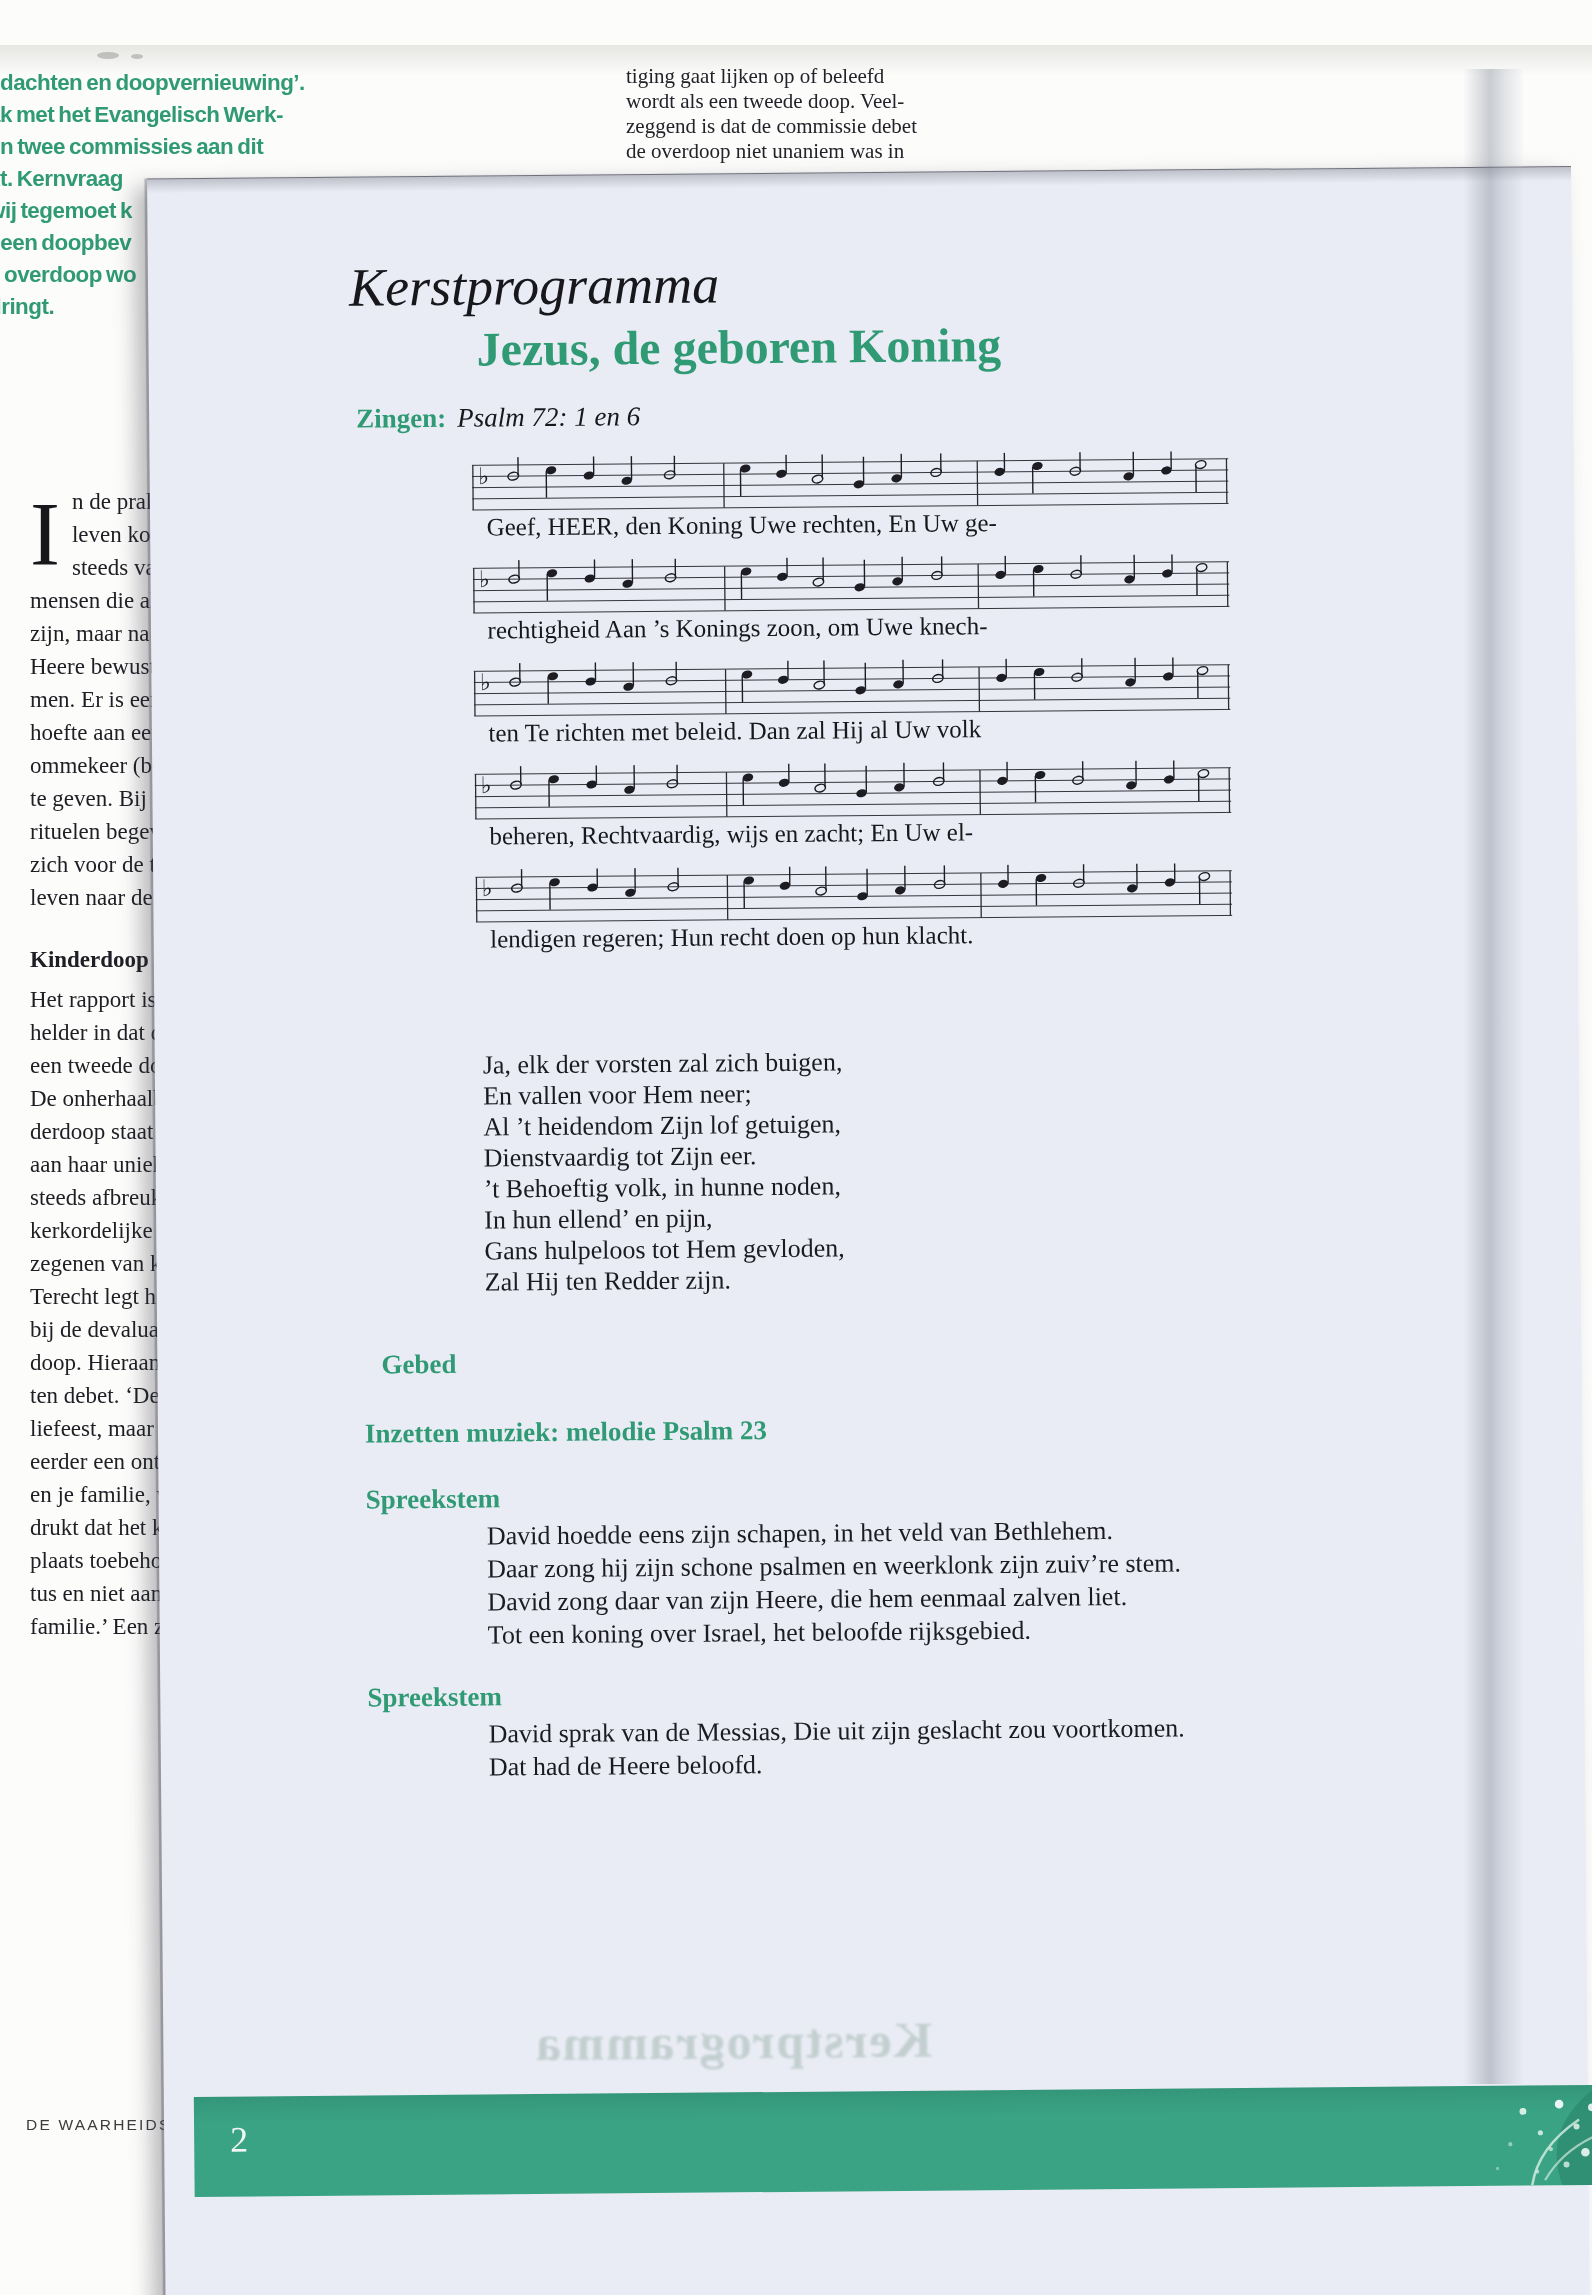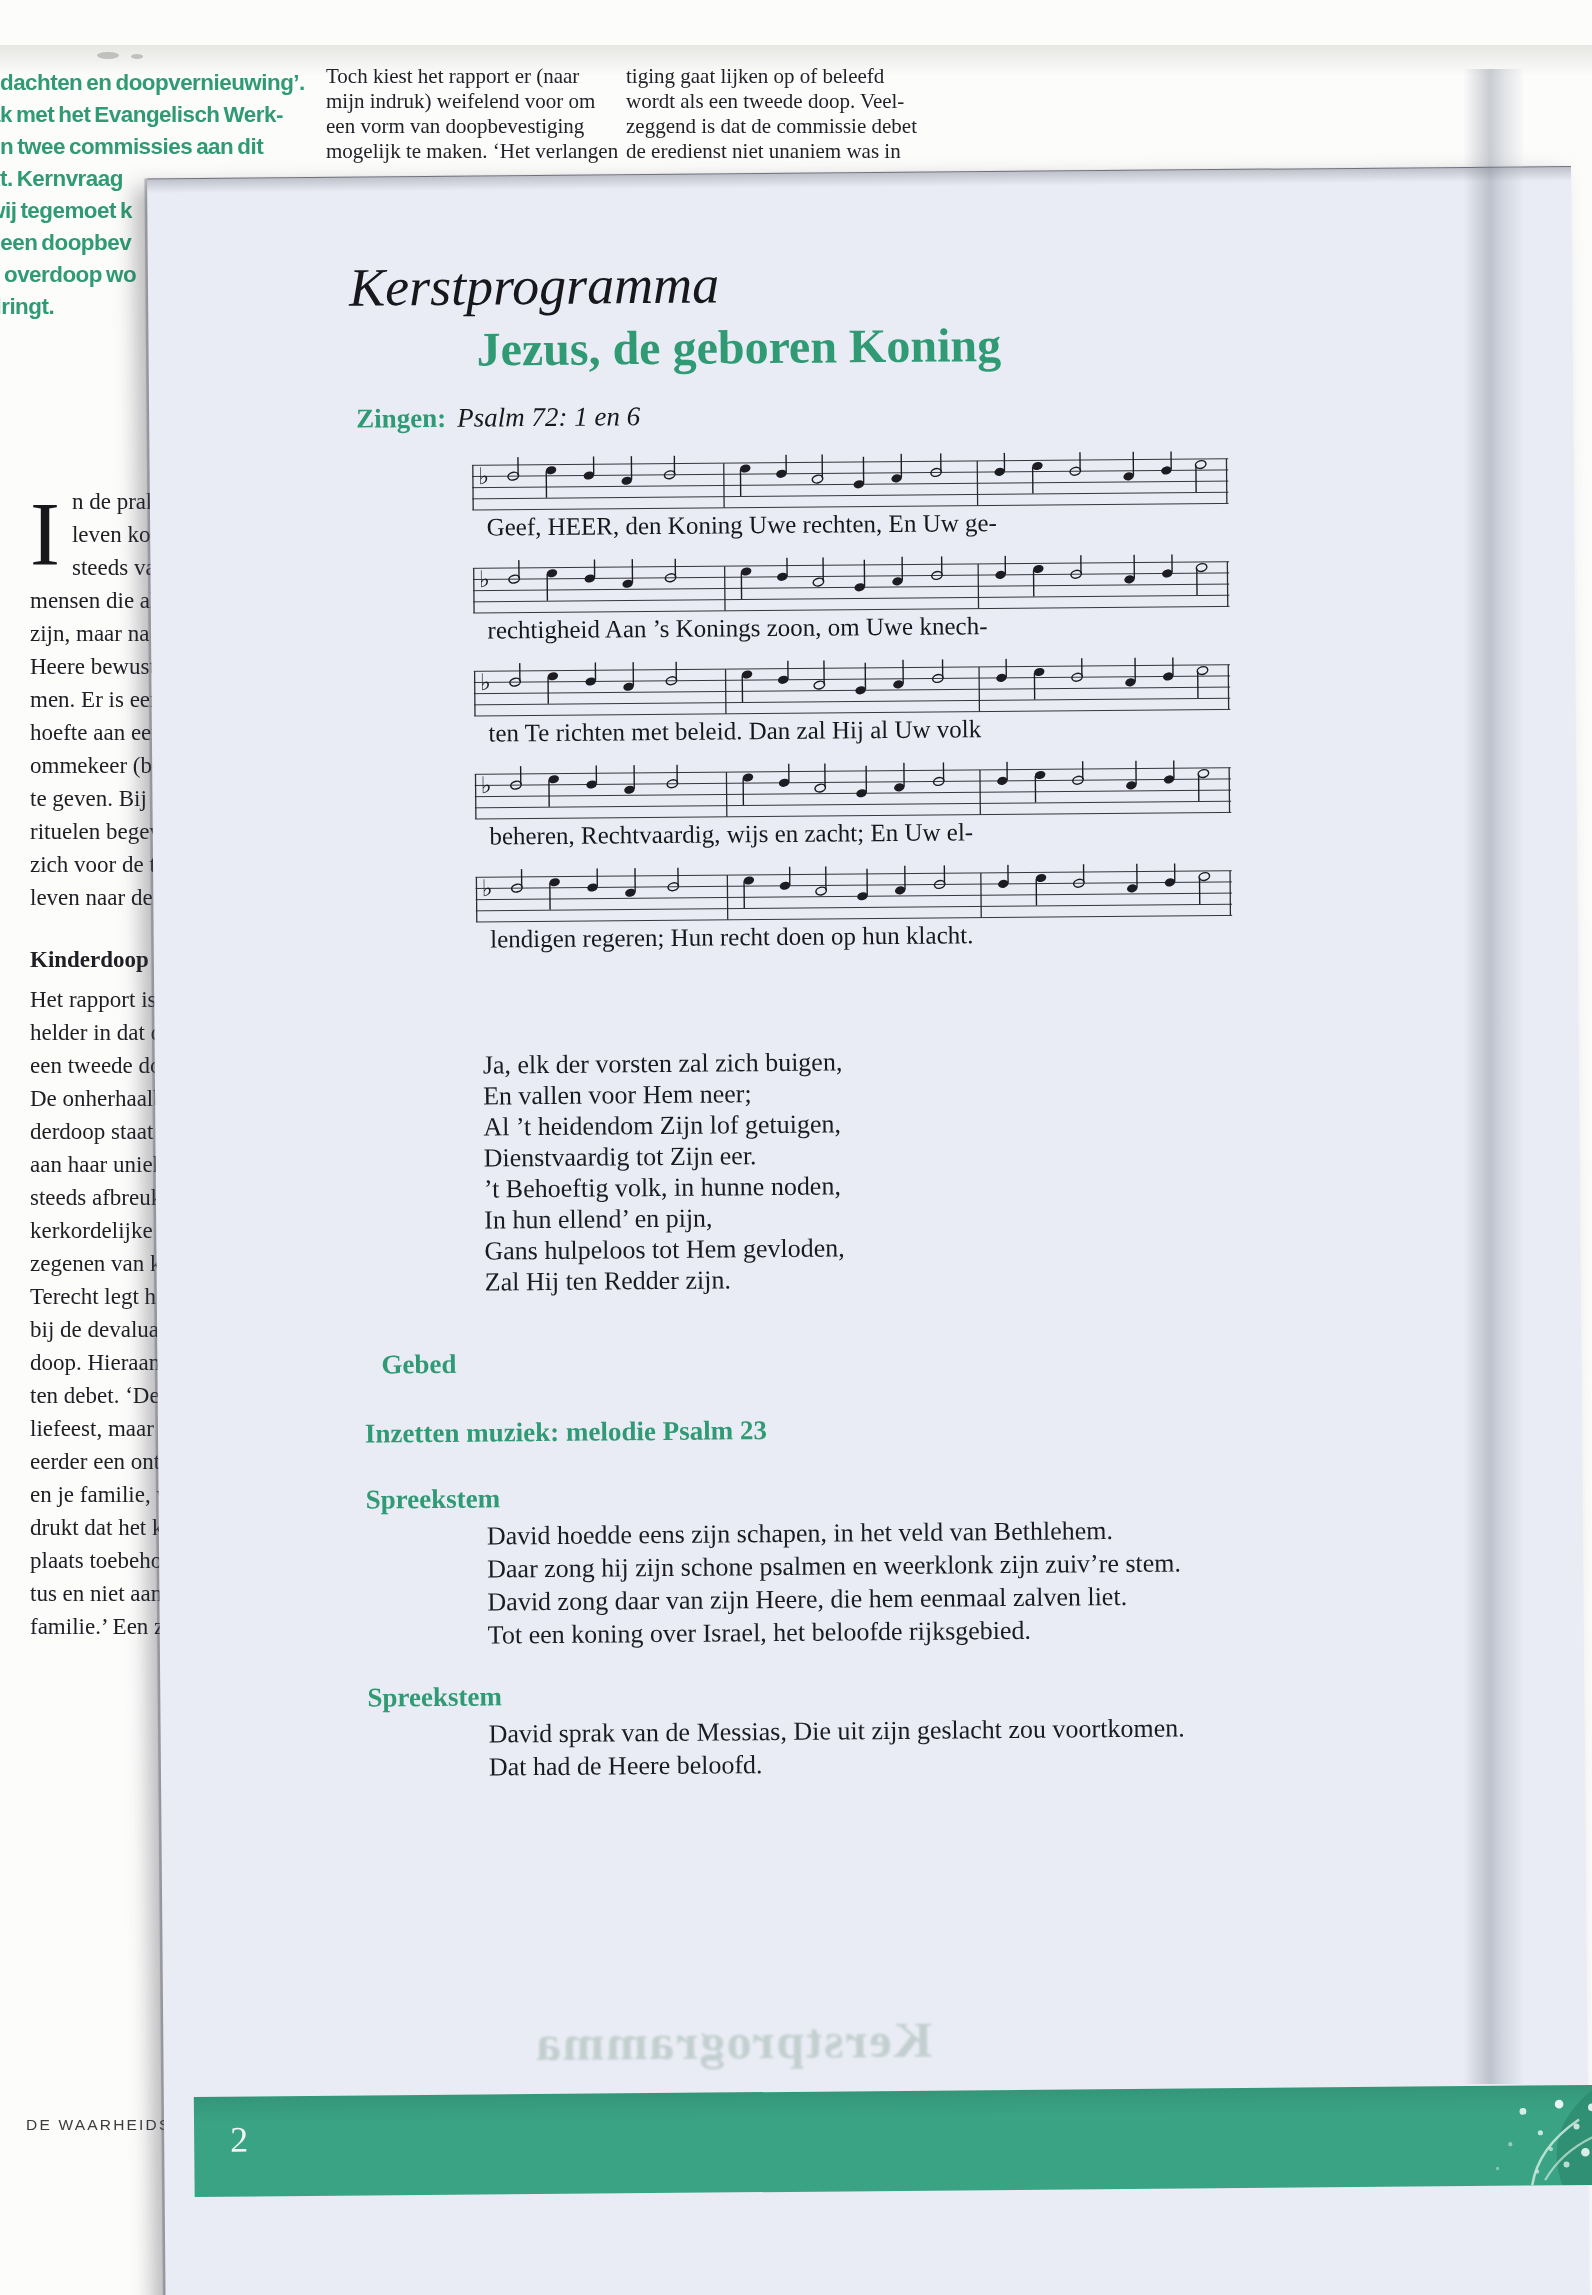"Toch kiest het rapport er" div.topcol { html: <div> <div>Toch kiest het rapport er (naar</div> <div>mijn indruk) weifelend voor om</div> <div>een vorm van doopbevestiging</div> <div>mogelijk te maken. ‘Het verlangen</div> </div> -> none }
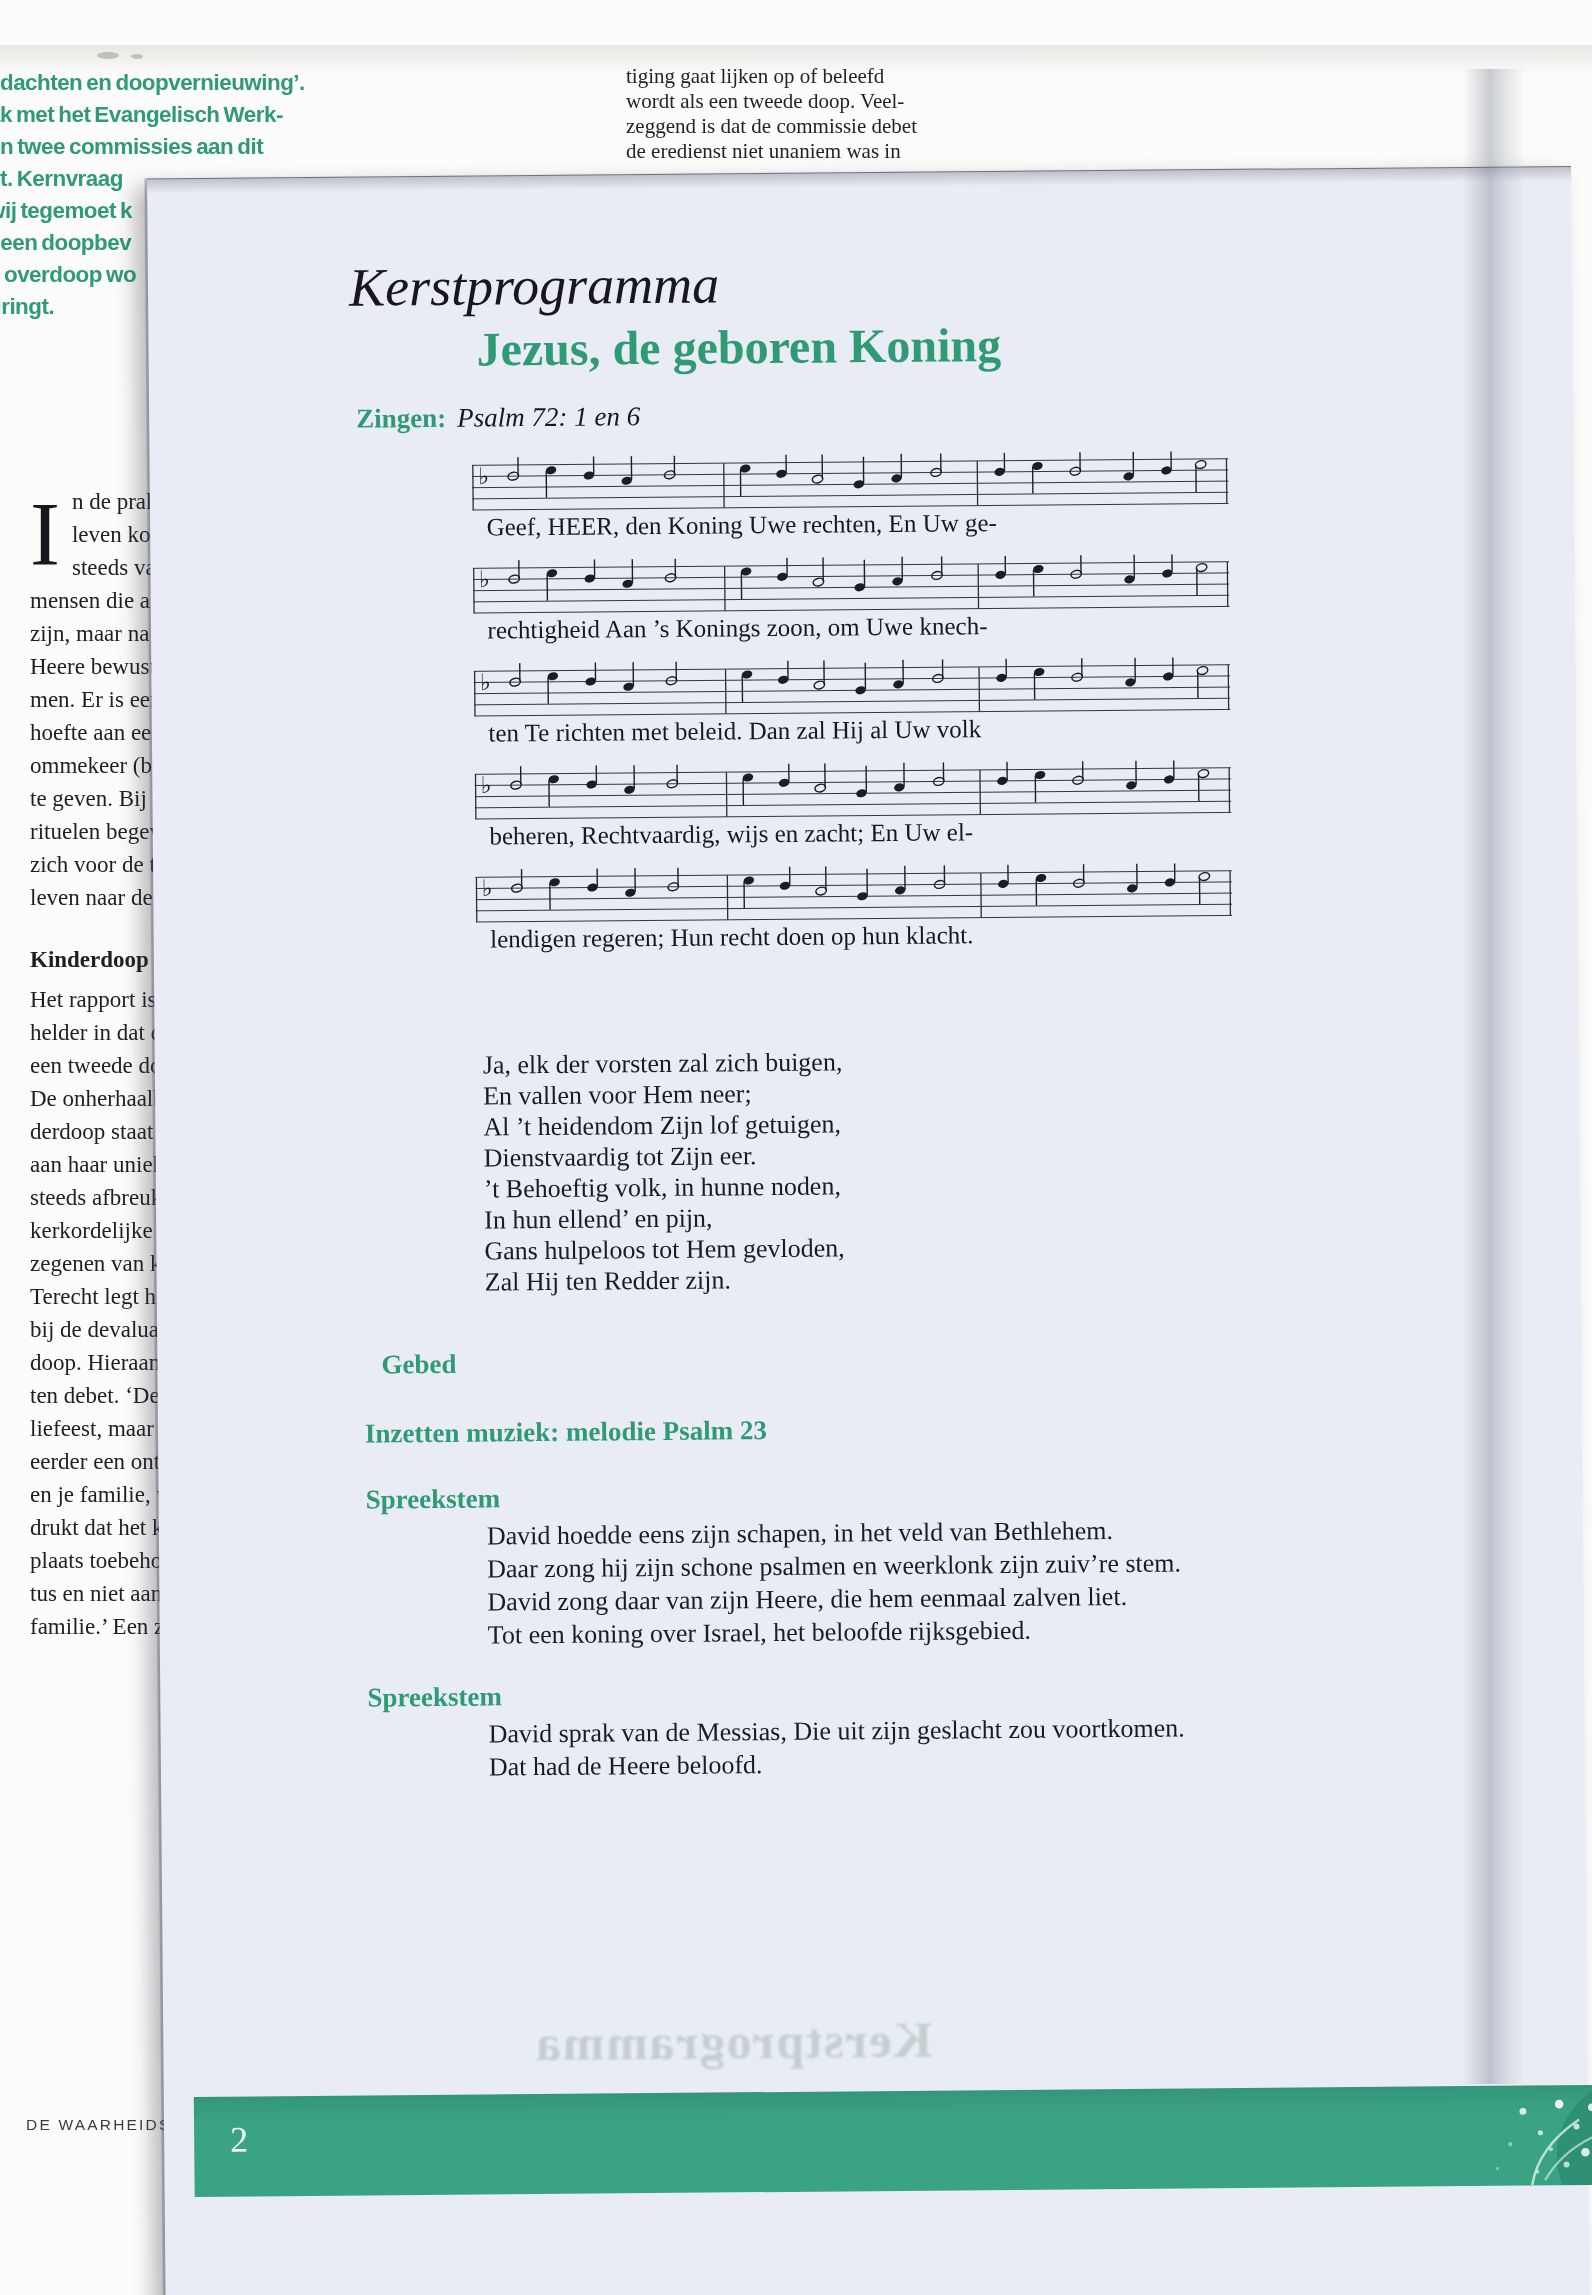"de eredienst niet unaniem was" div { text: eredienst -> overdoop }
